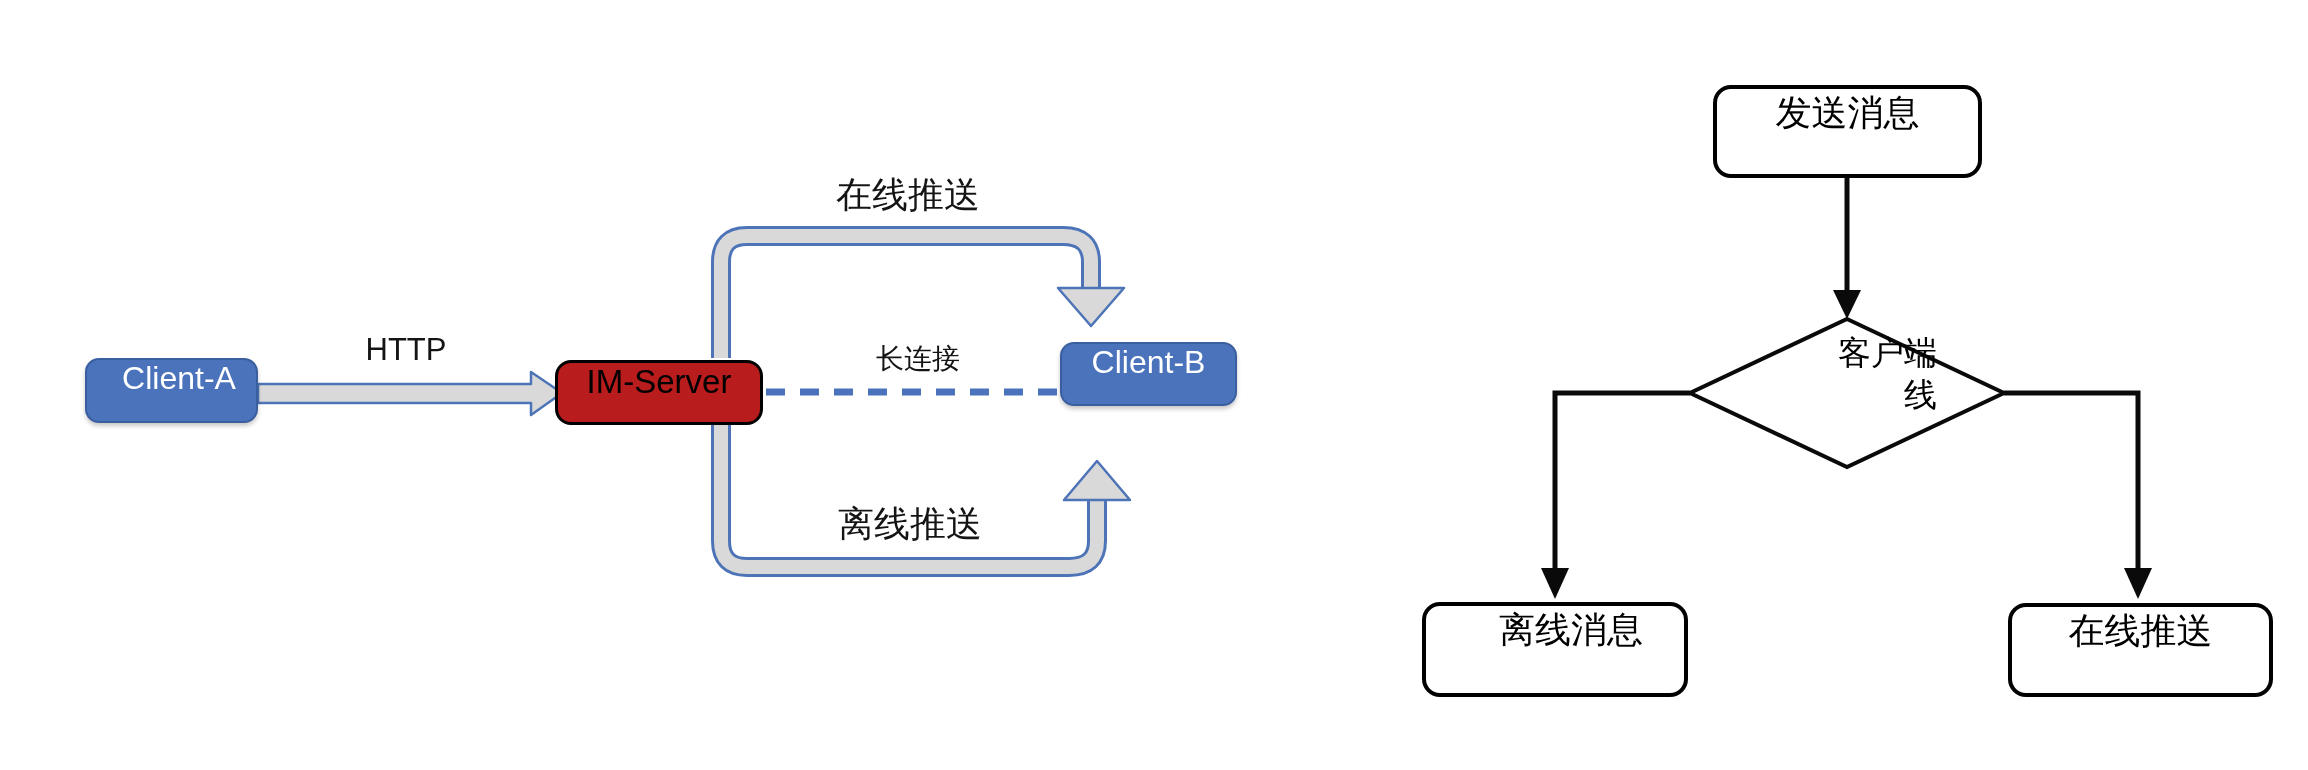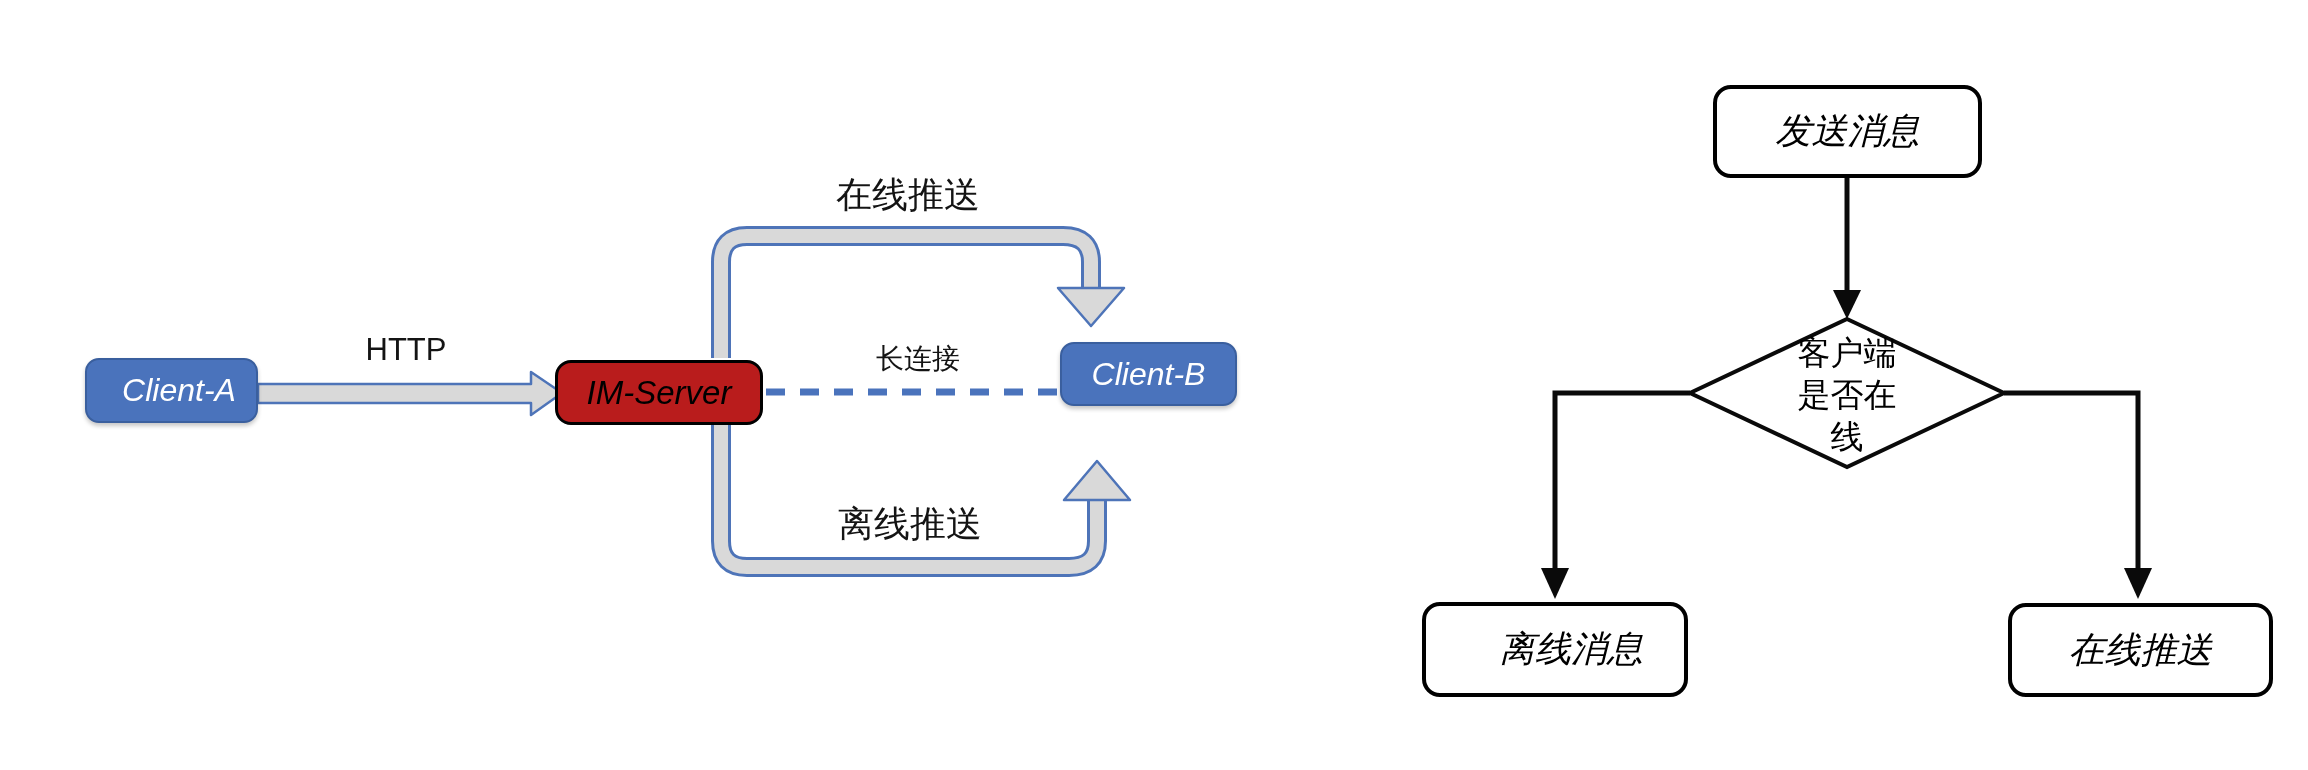"发送消息" .node { align-items: center -> flex-start; font-style: italic -> none }
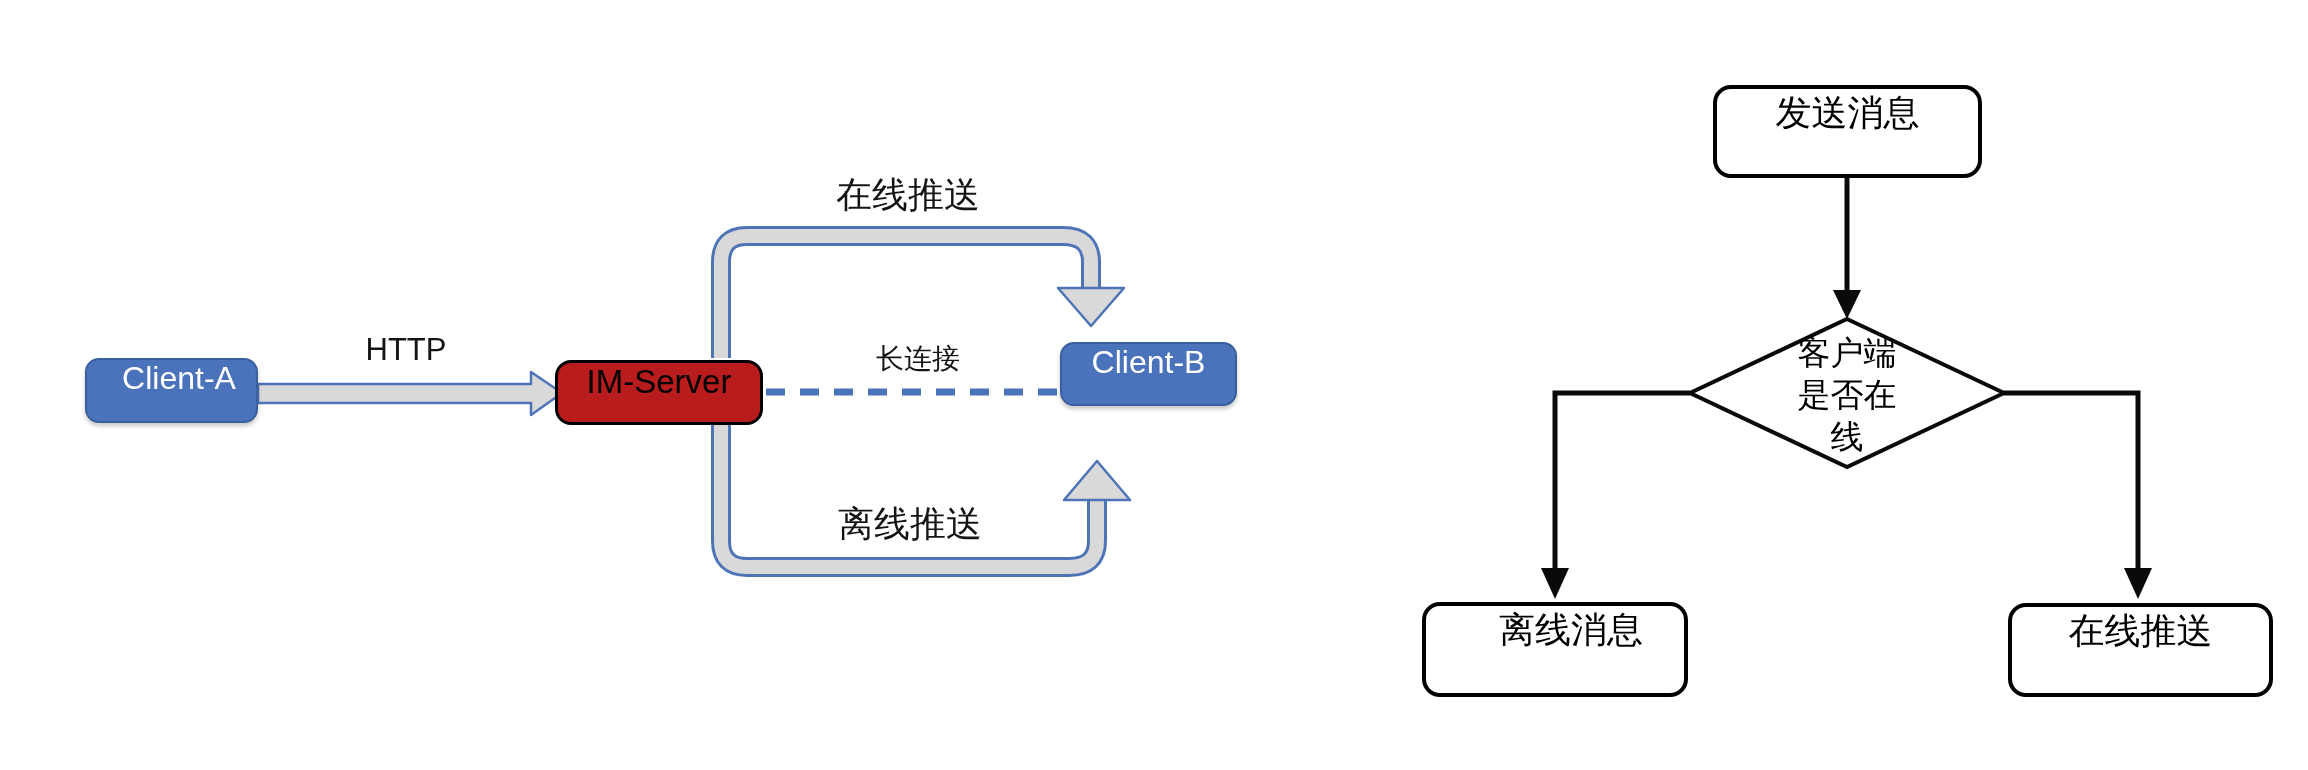"客户端" .decision-label span { text-align: none -> right }
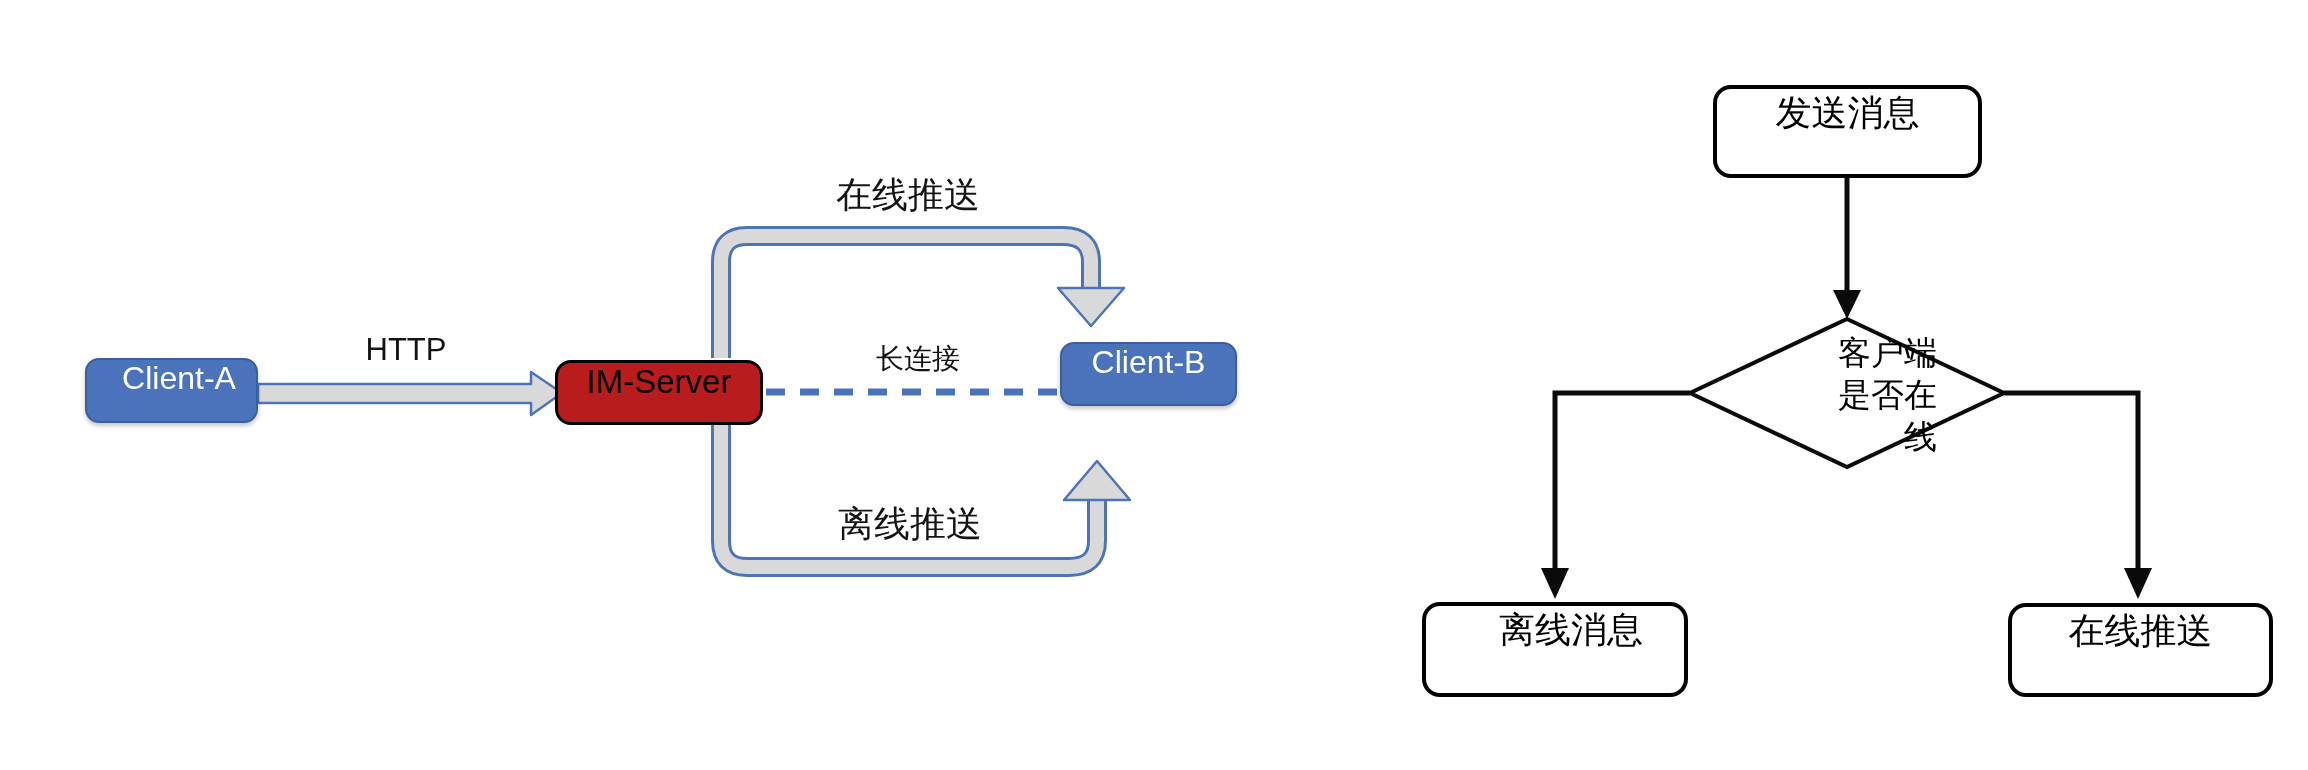"是否在" span { html: <span>是否在</span> -> none }
